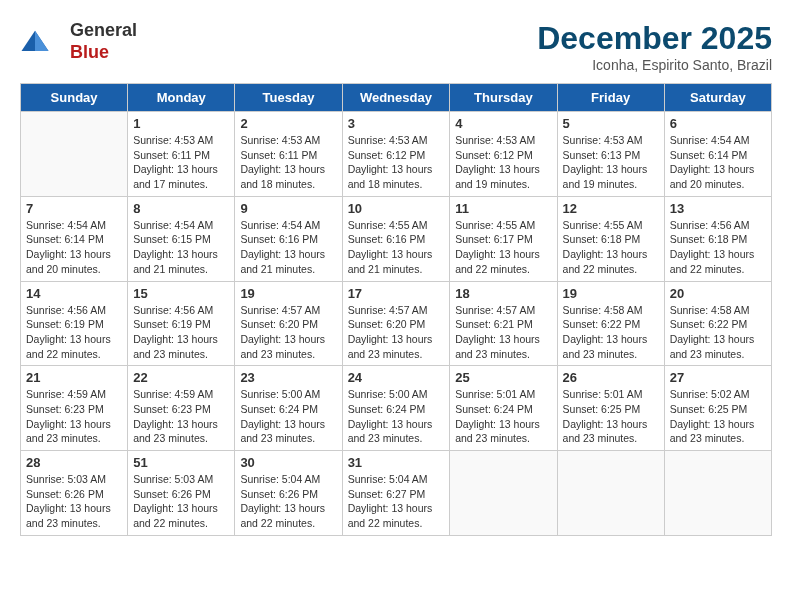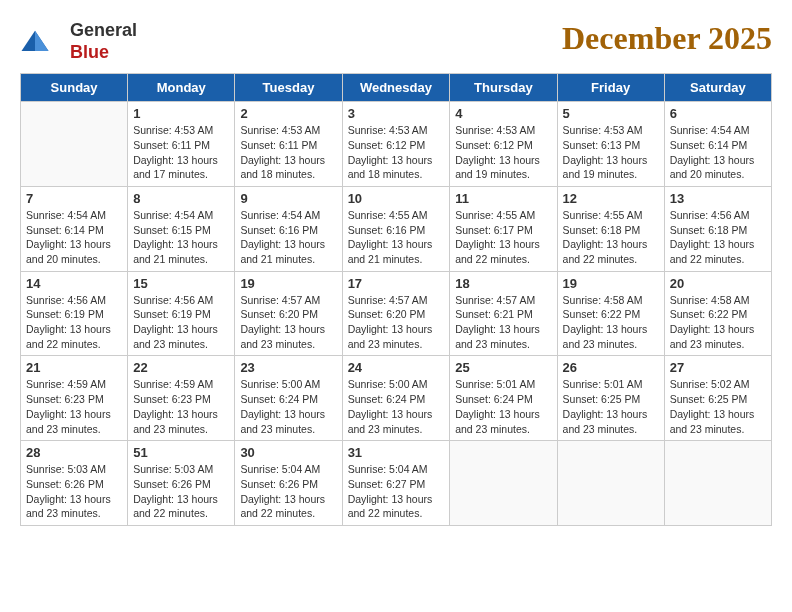"December 2025" .month-title { color: #a16207 -> #0c4a6e; font-family: Liberation Serif, serif -> none }
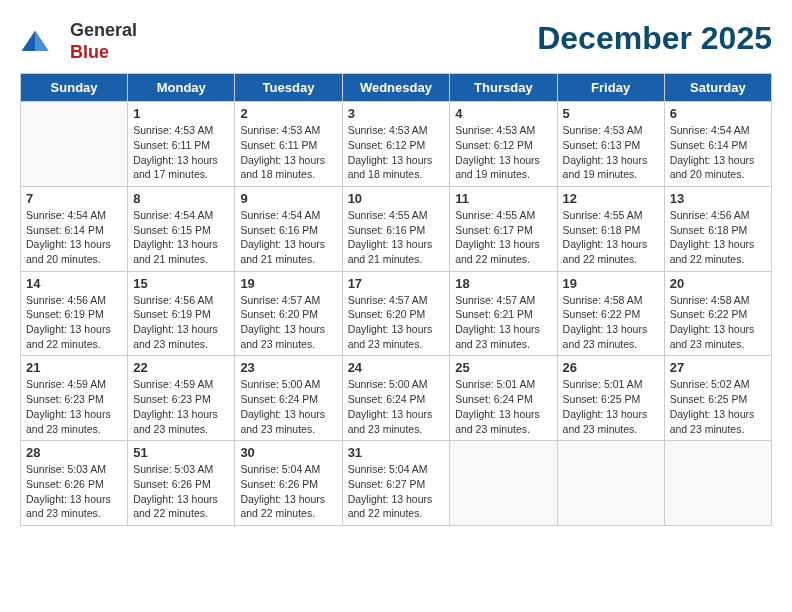"Iconha, Espirito Santo, Brazil" div.subtitle { html: none -> <div>Iconha, Espirito Santo, Brazil</div> }
